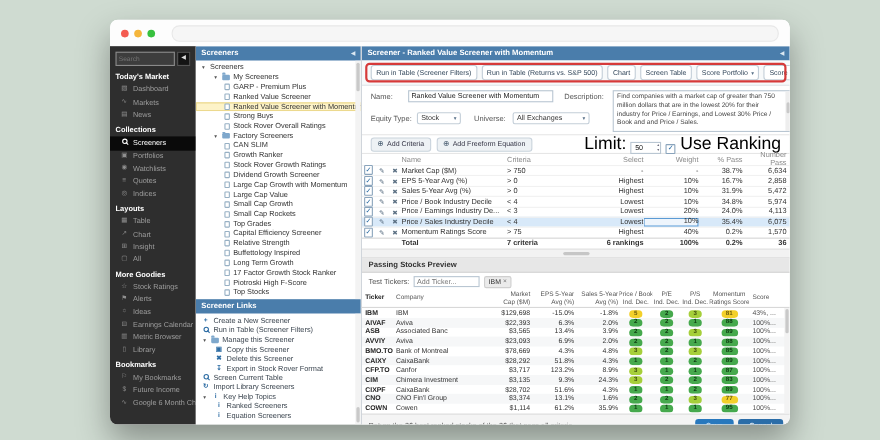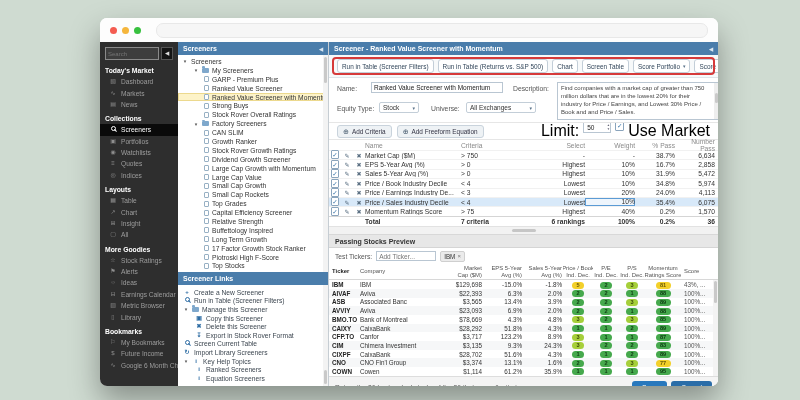"Limit:" .critbar .right { align-items: flex-start -> flex-end }
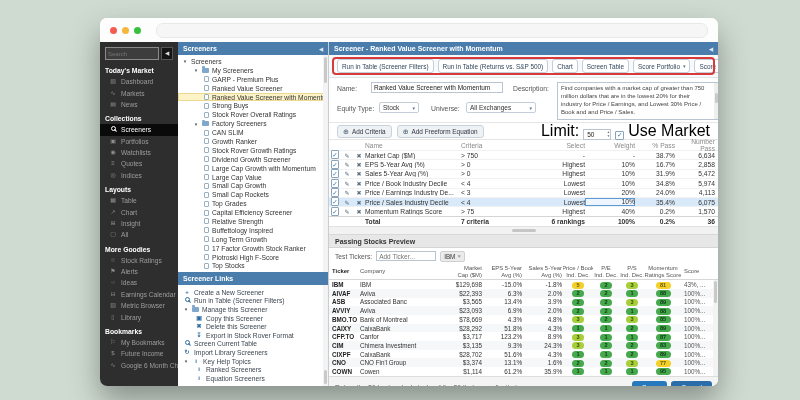"Use Market" span { text: Market -> Ranking }
